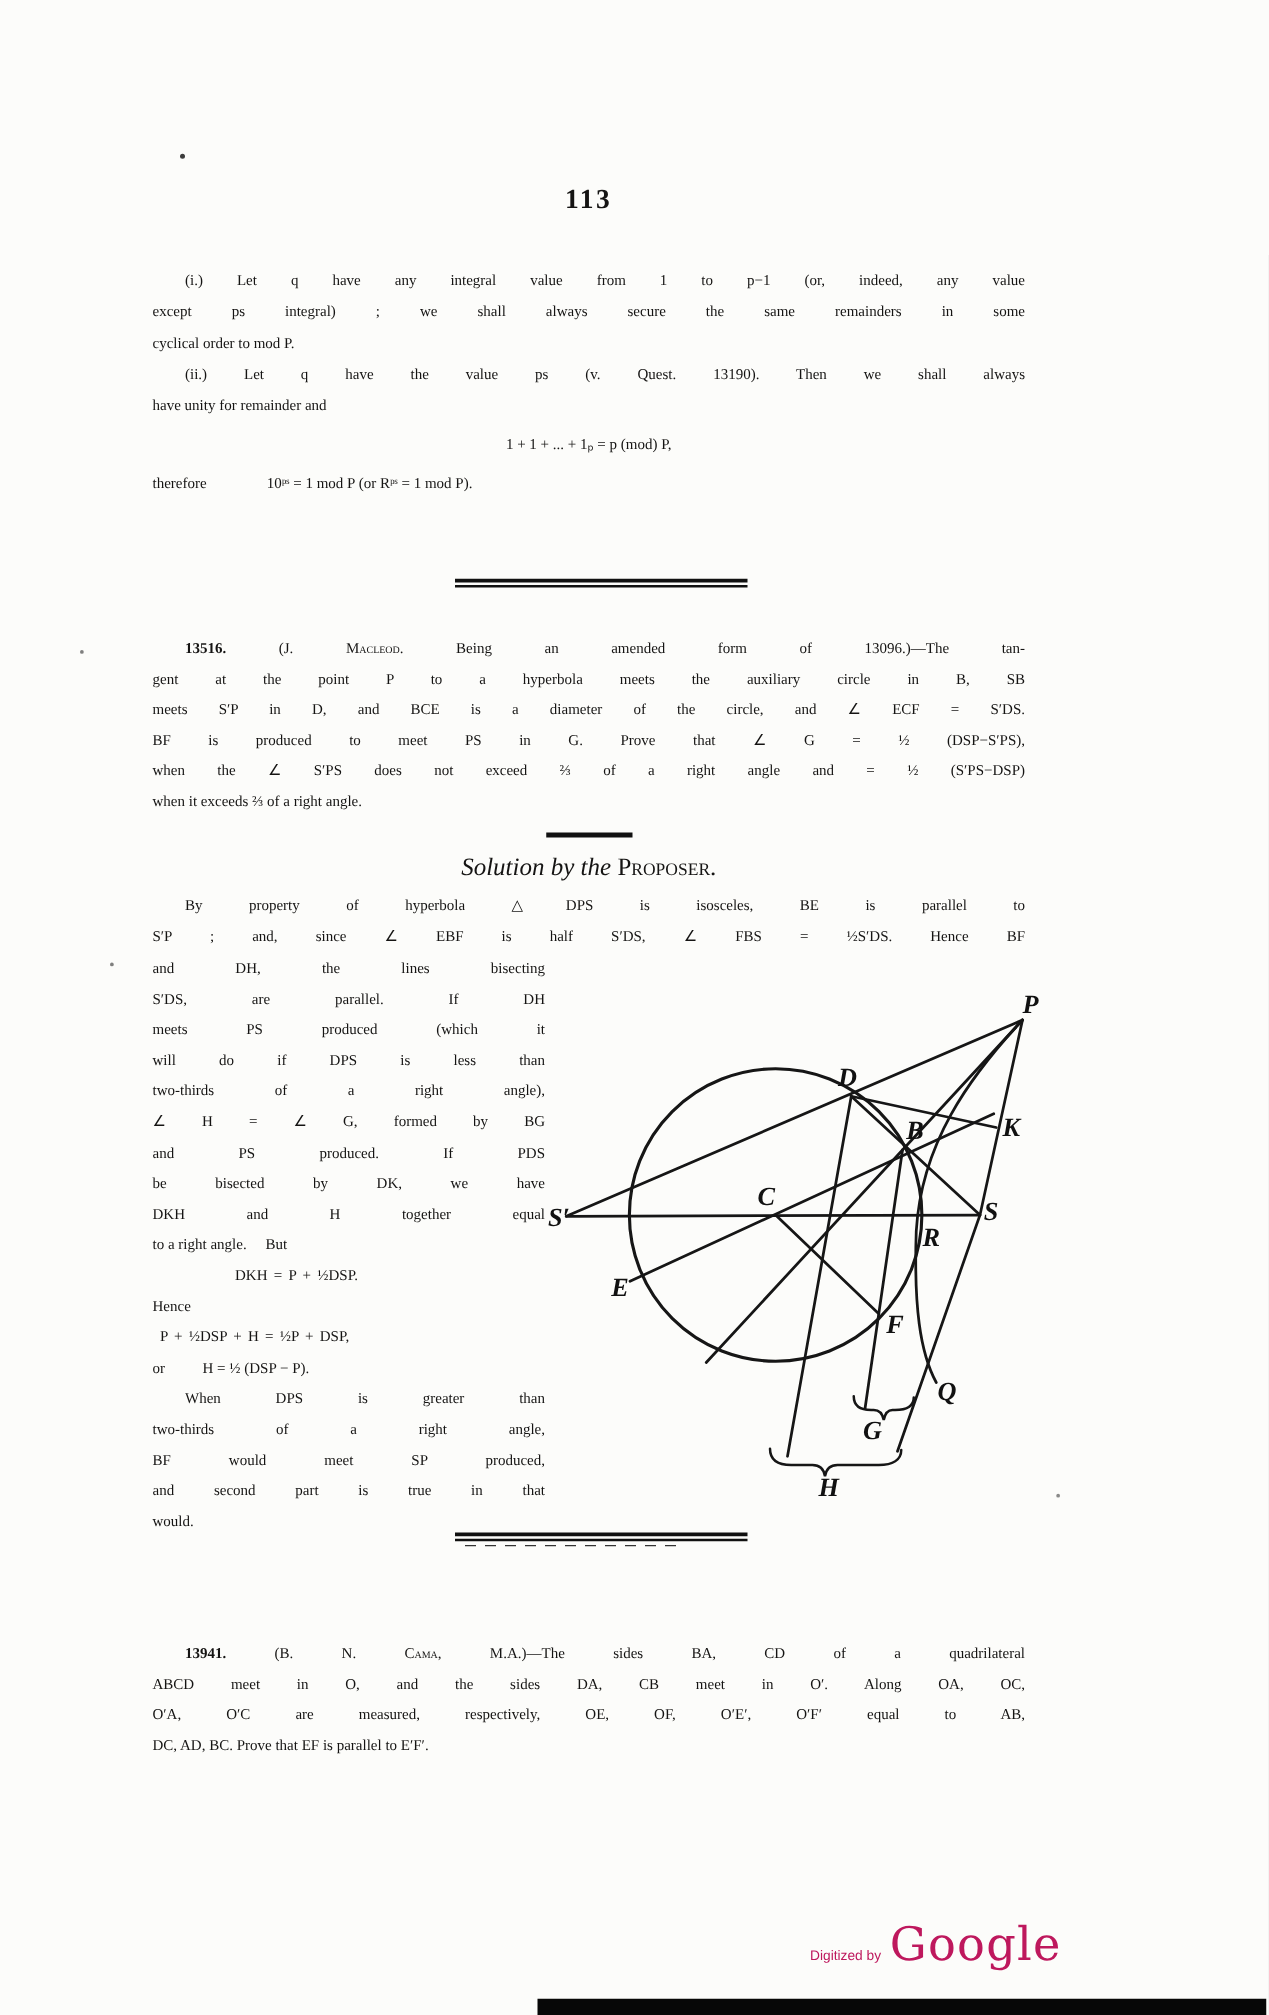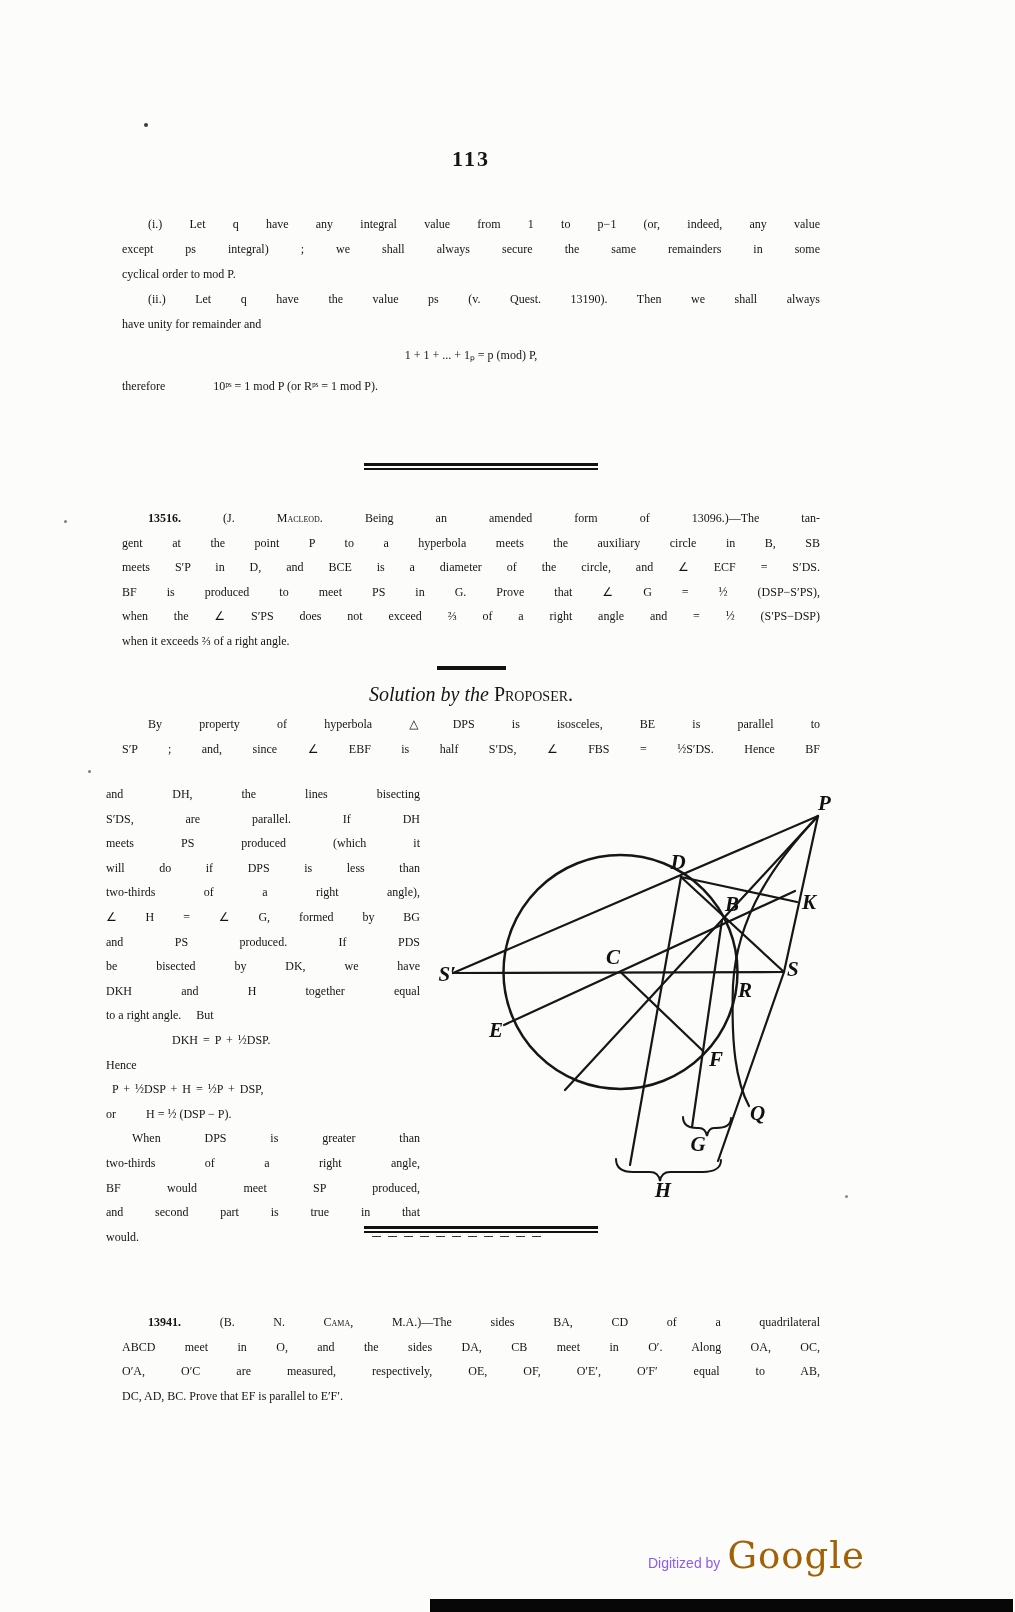"and DH, the lines bisecting" .blk-col { left: 106px -> 122px; margin-top: 20px -> none }
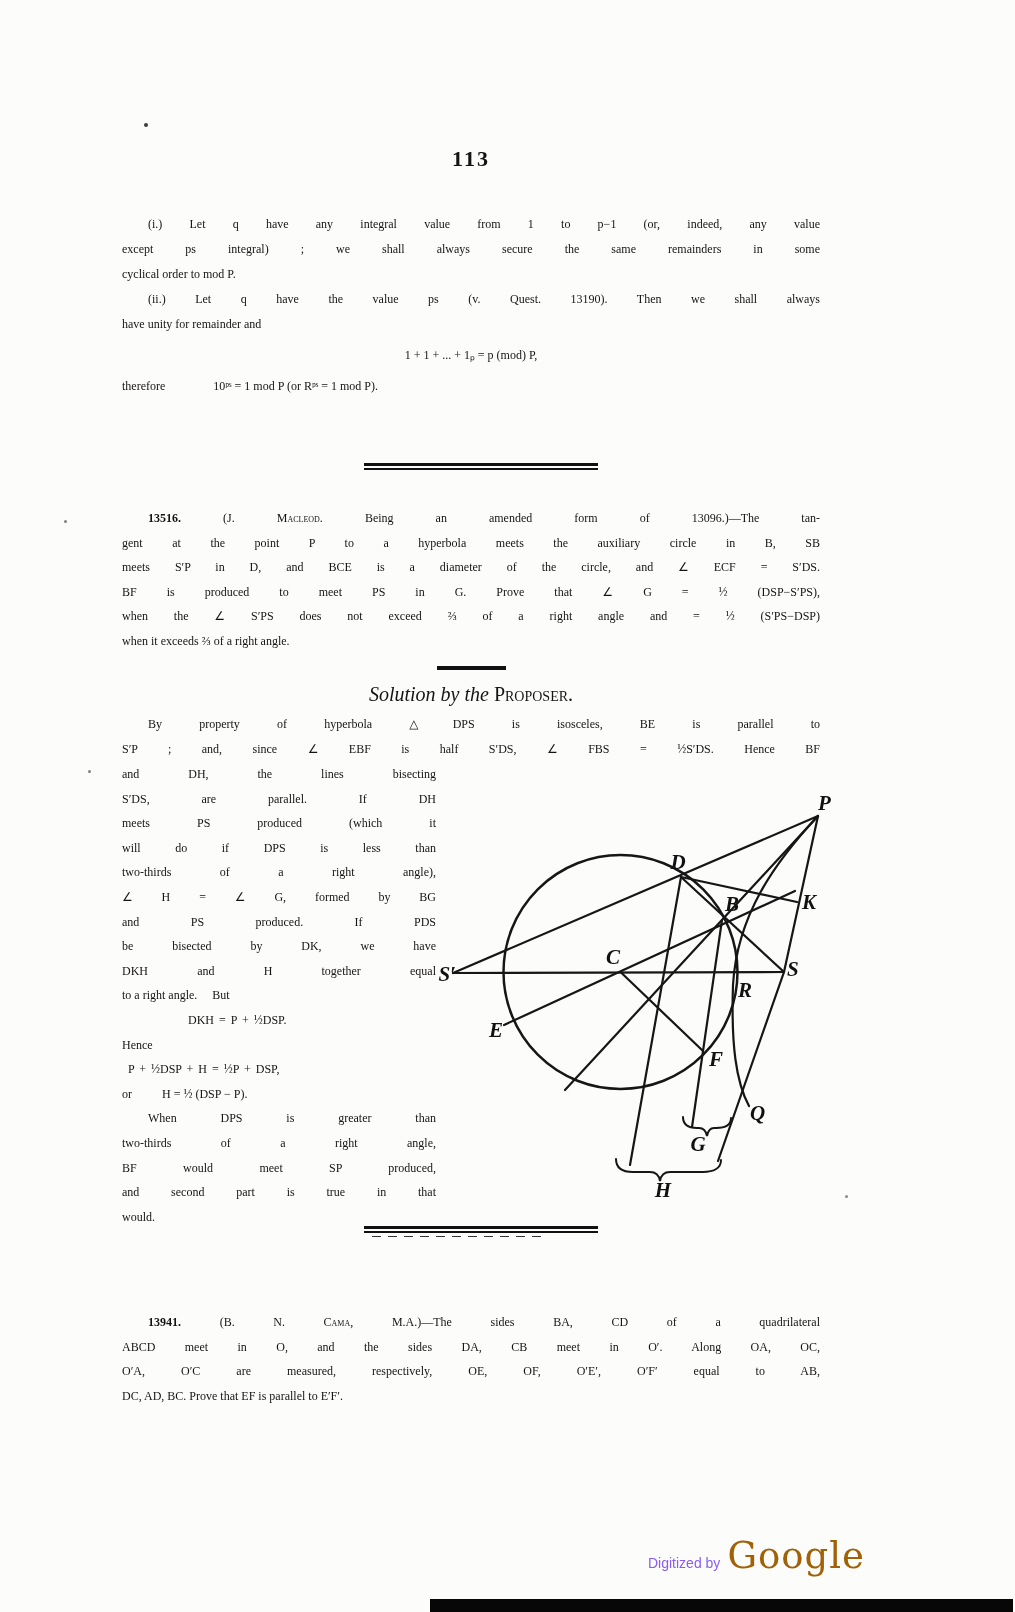"Digitized by" .wm-pre { color: #8b5cf6 -> #be185d; font-size: 14px -> 11px }
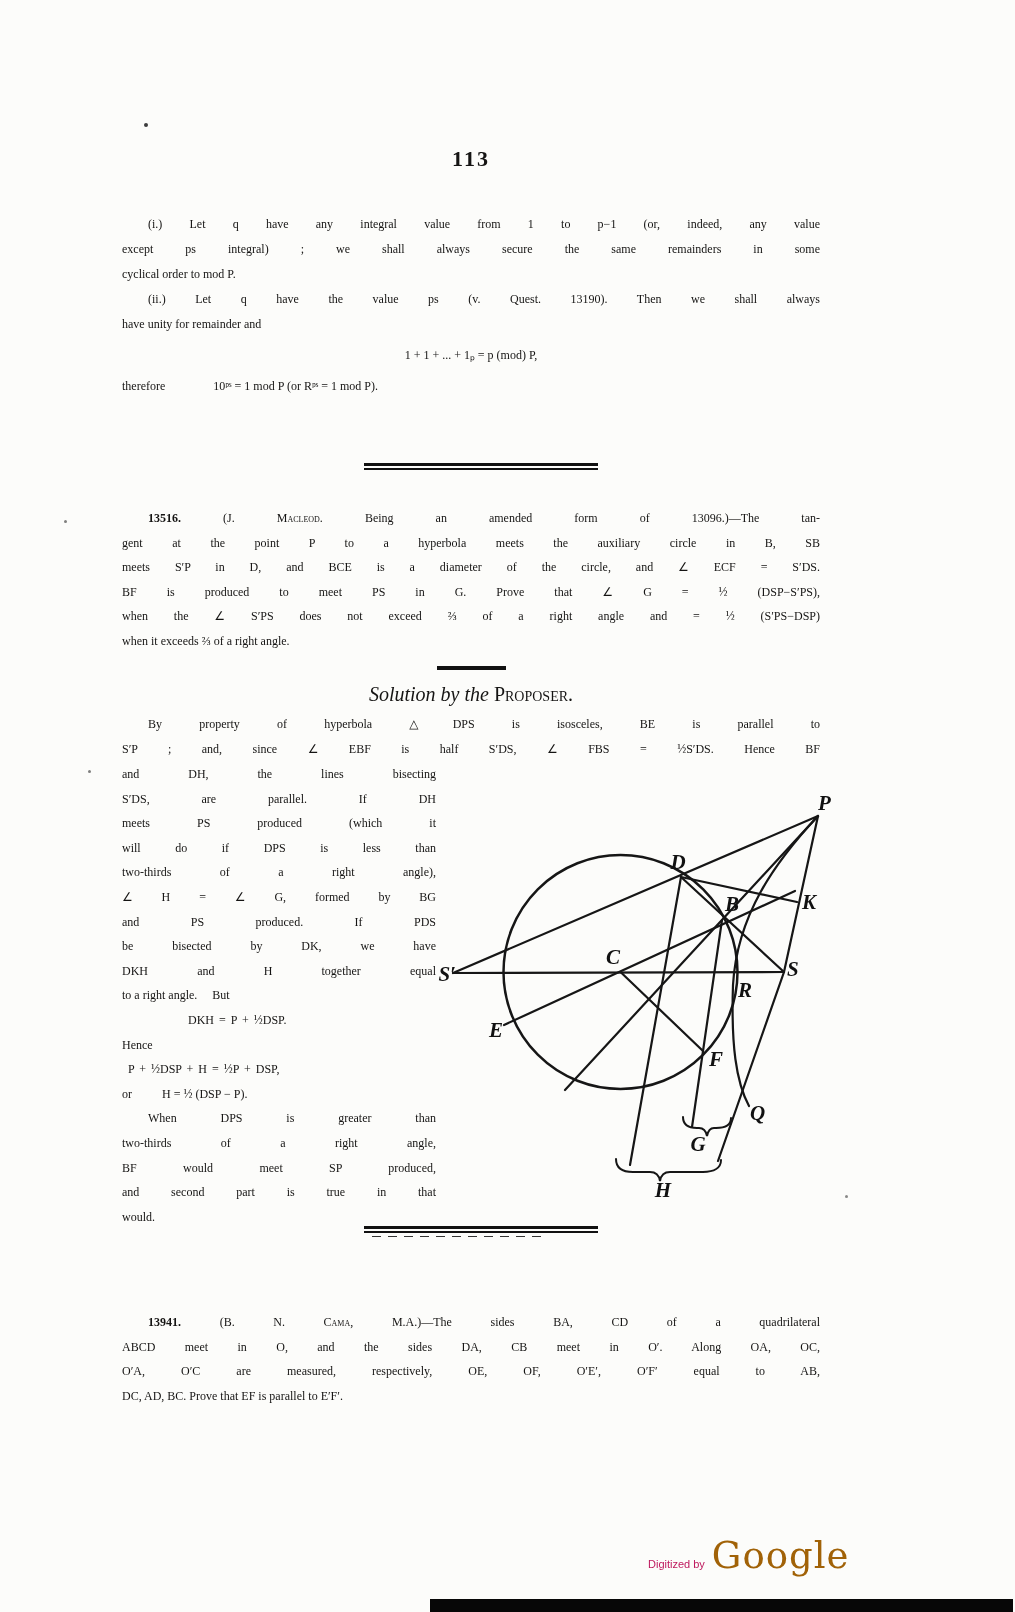"Google" .wm-brand { color: #a16207 -> #be185d }
